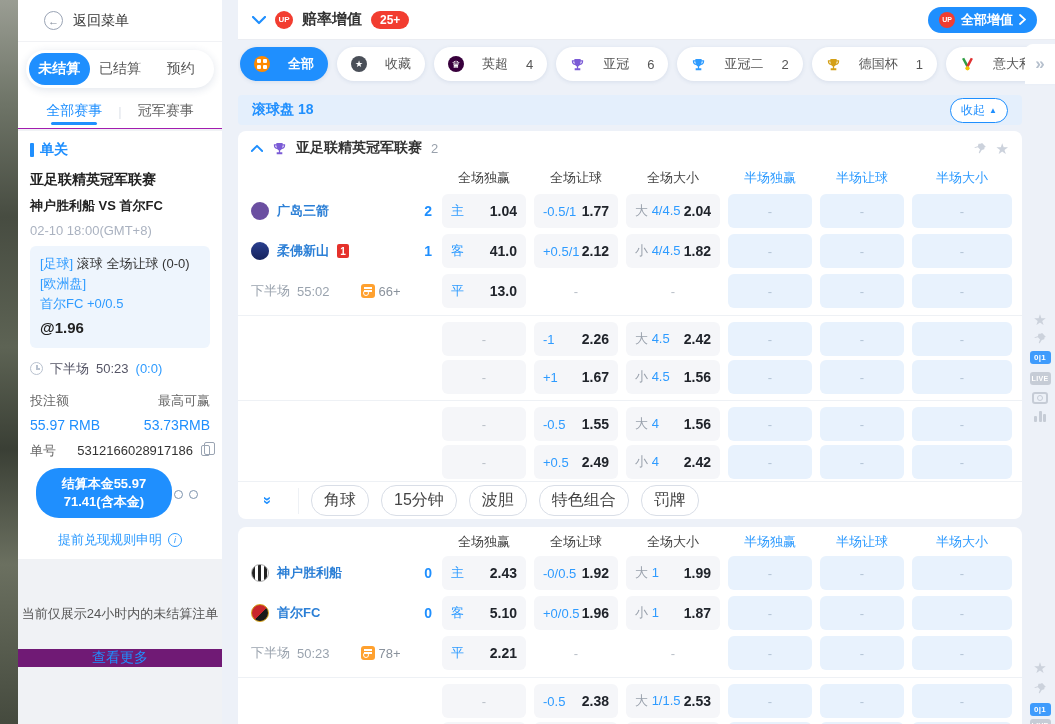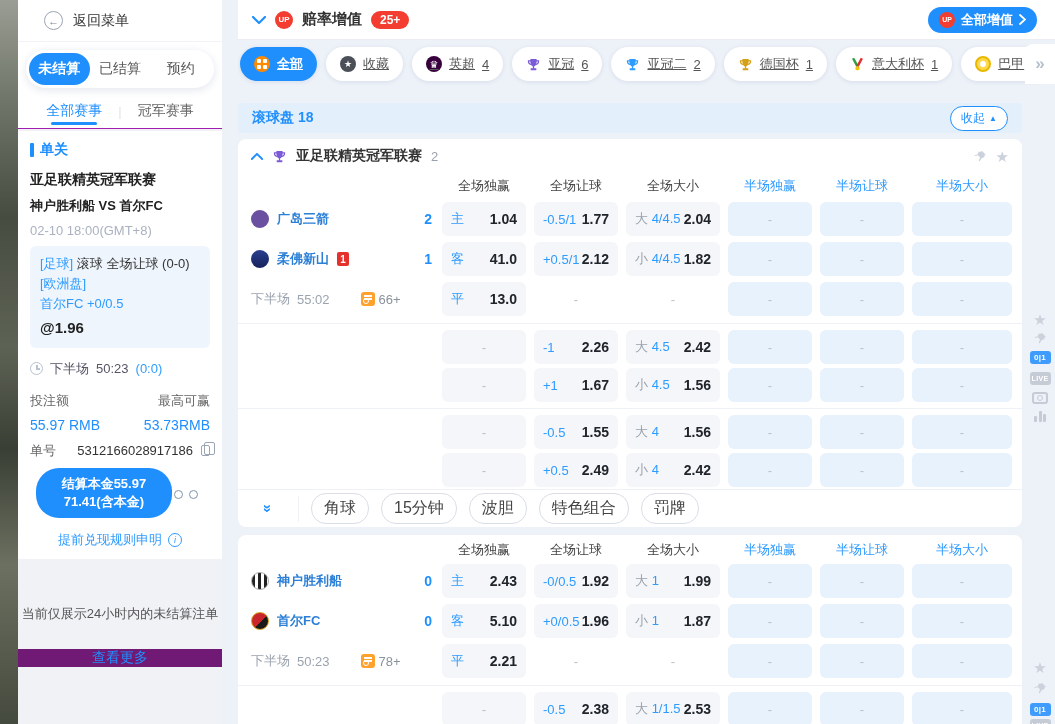"全部" .ltab { gap: 7px -> 18px; text-decoration: underline -> none }
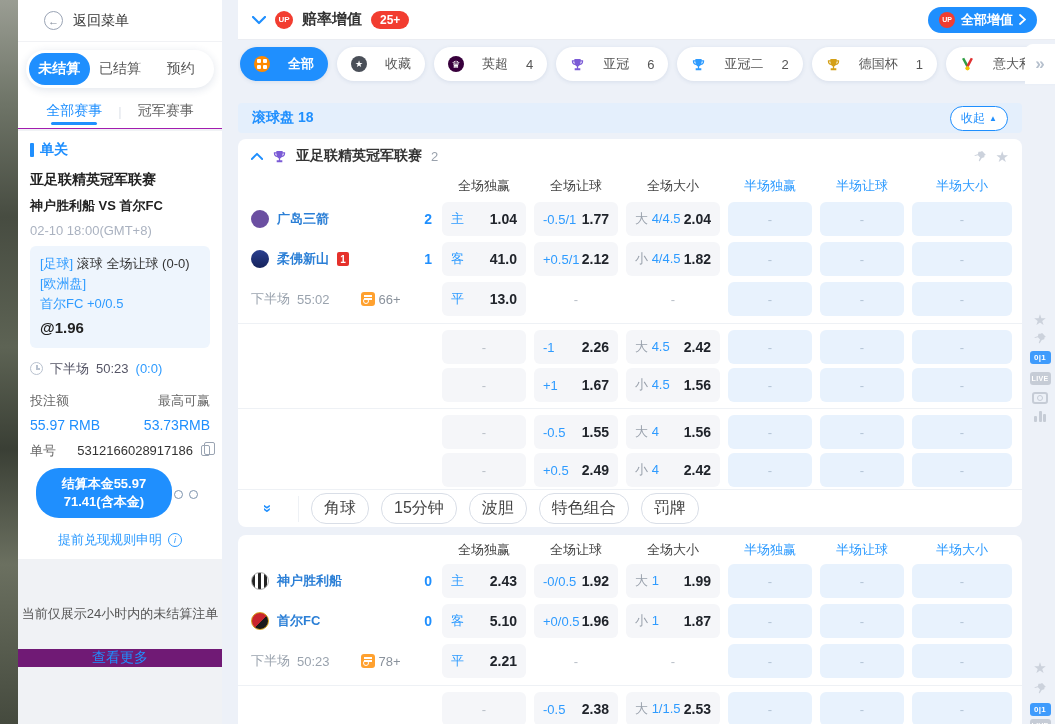"滚球盘 18" .live-bar { margin-top: 15px -> 7px }
